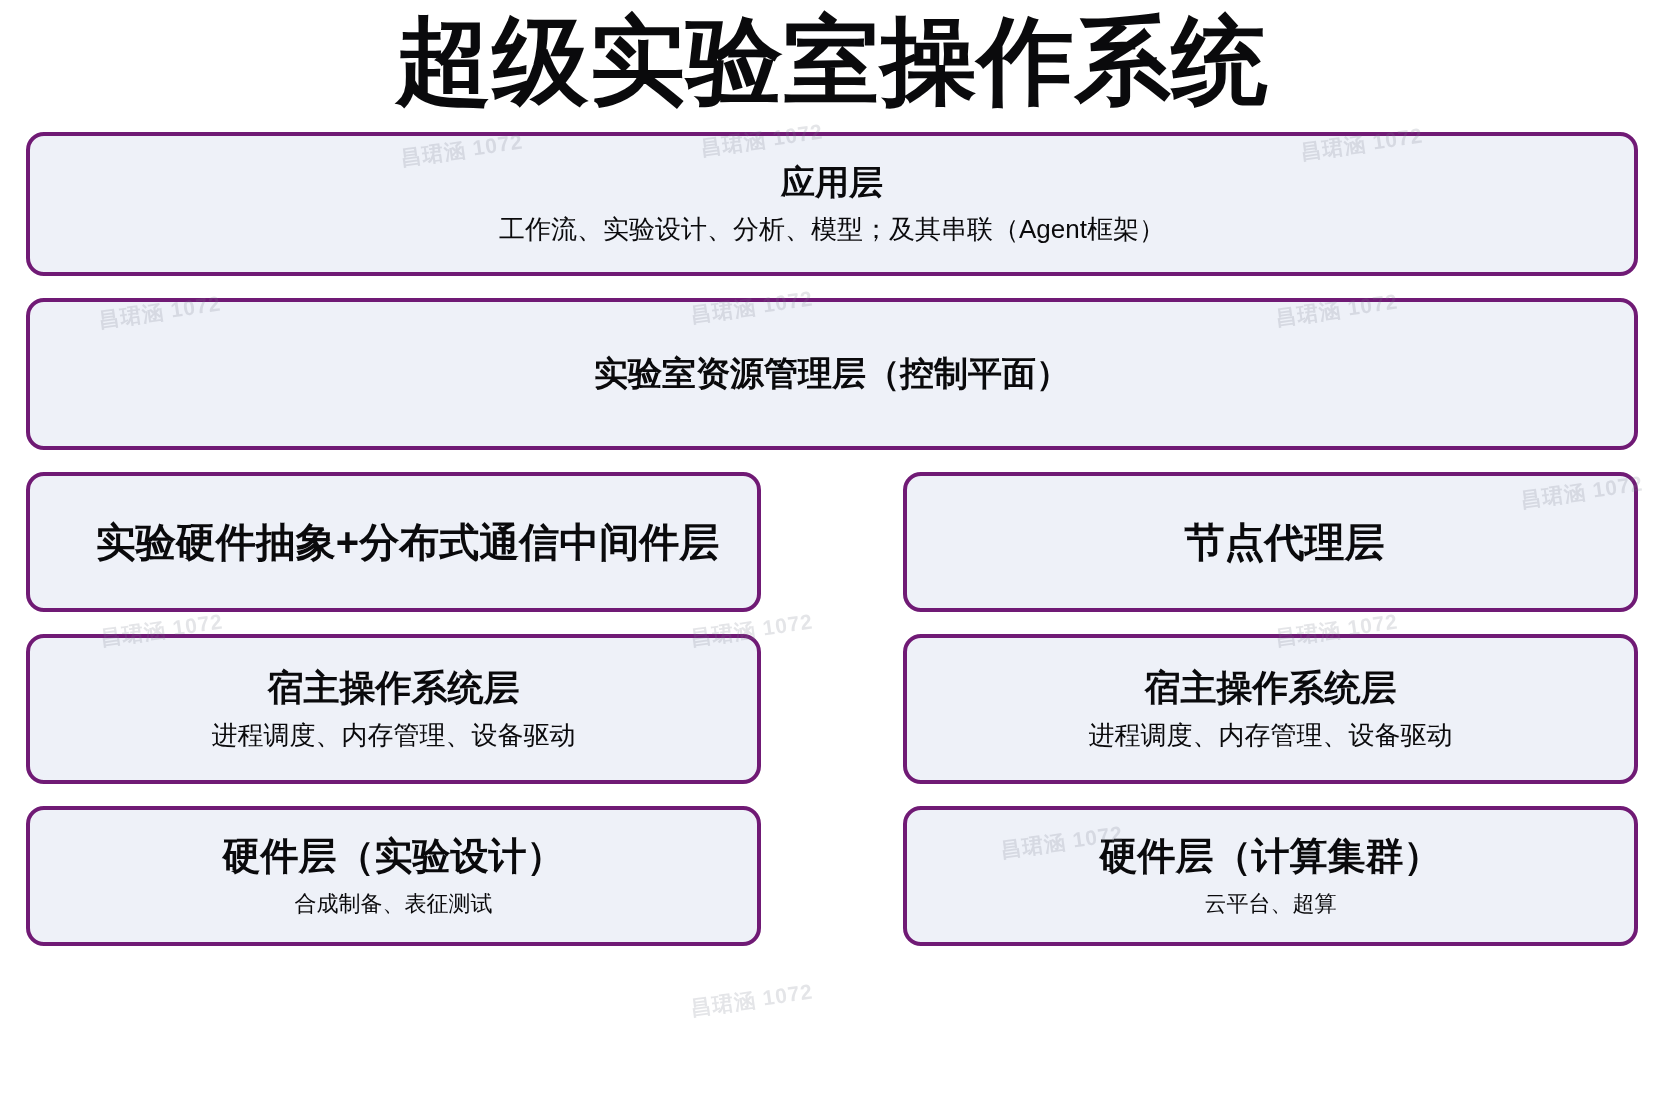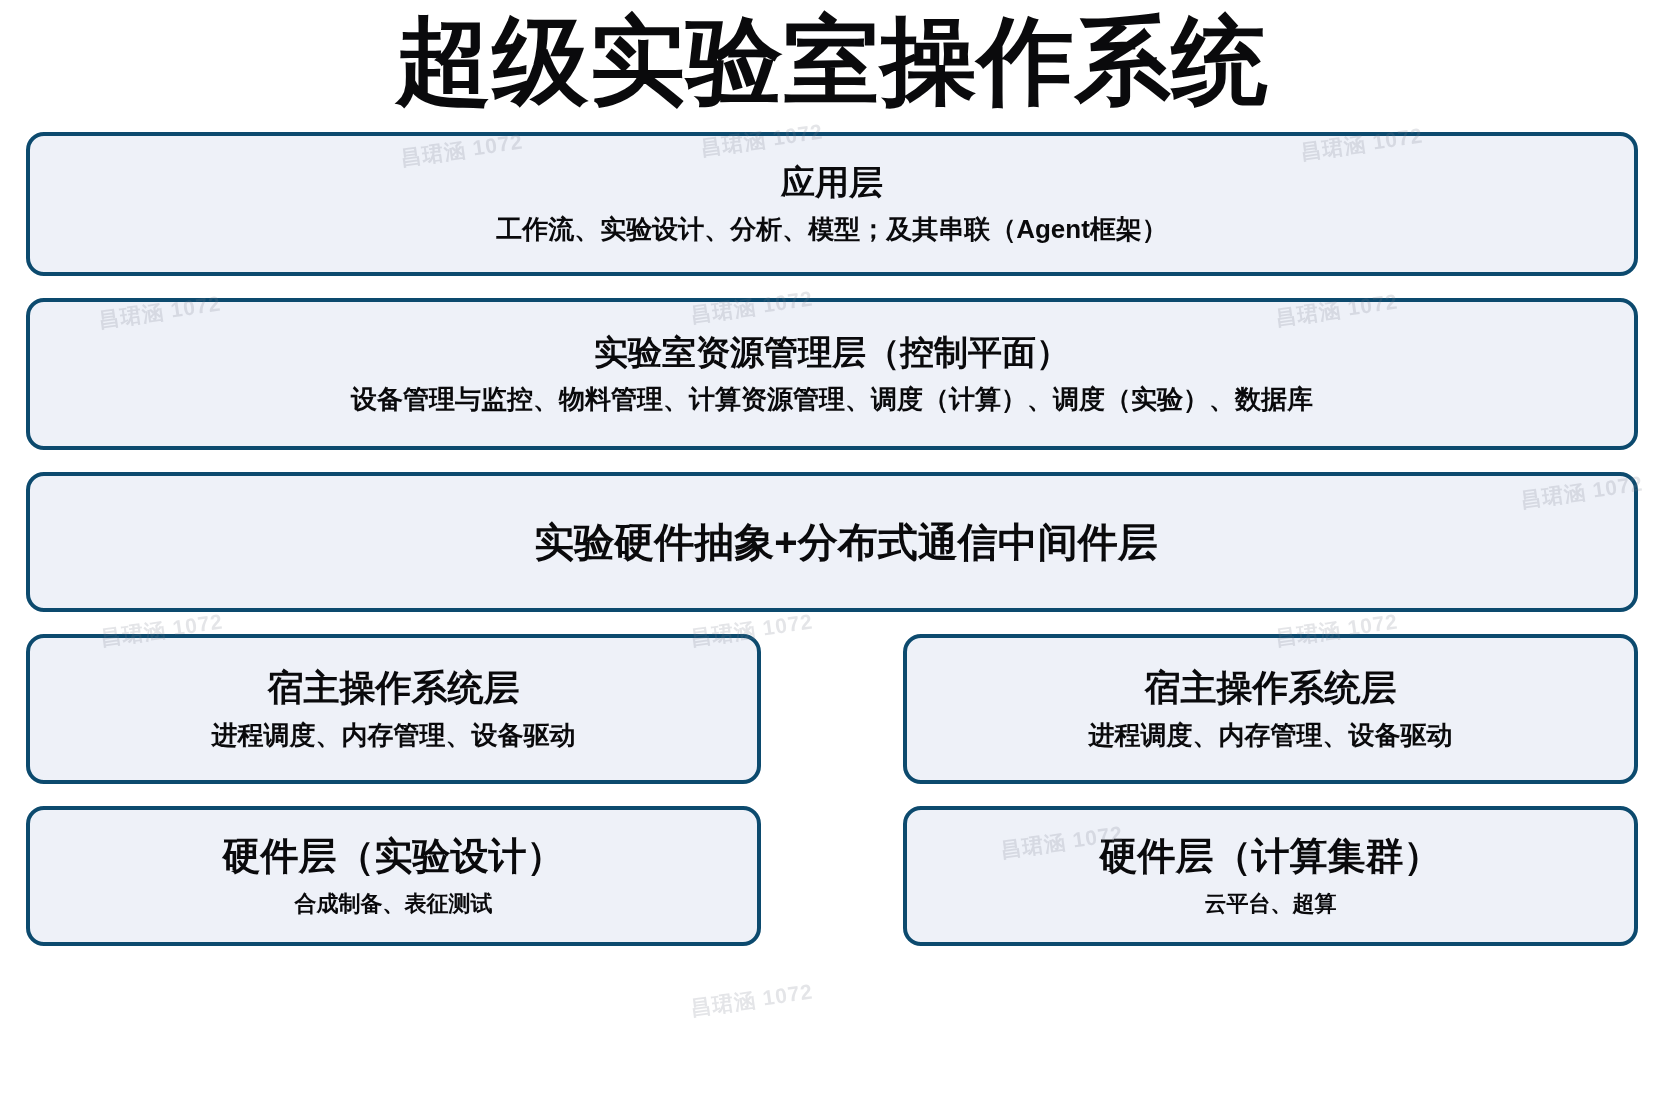"应用层" .box { border: 4px solid #0c4a6e -> 4px solid #701a75 }
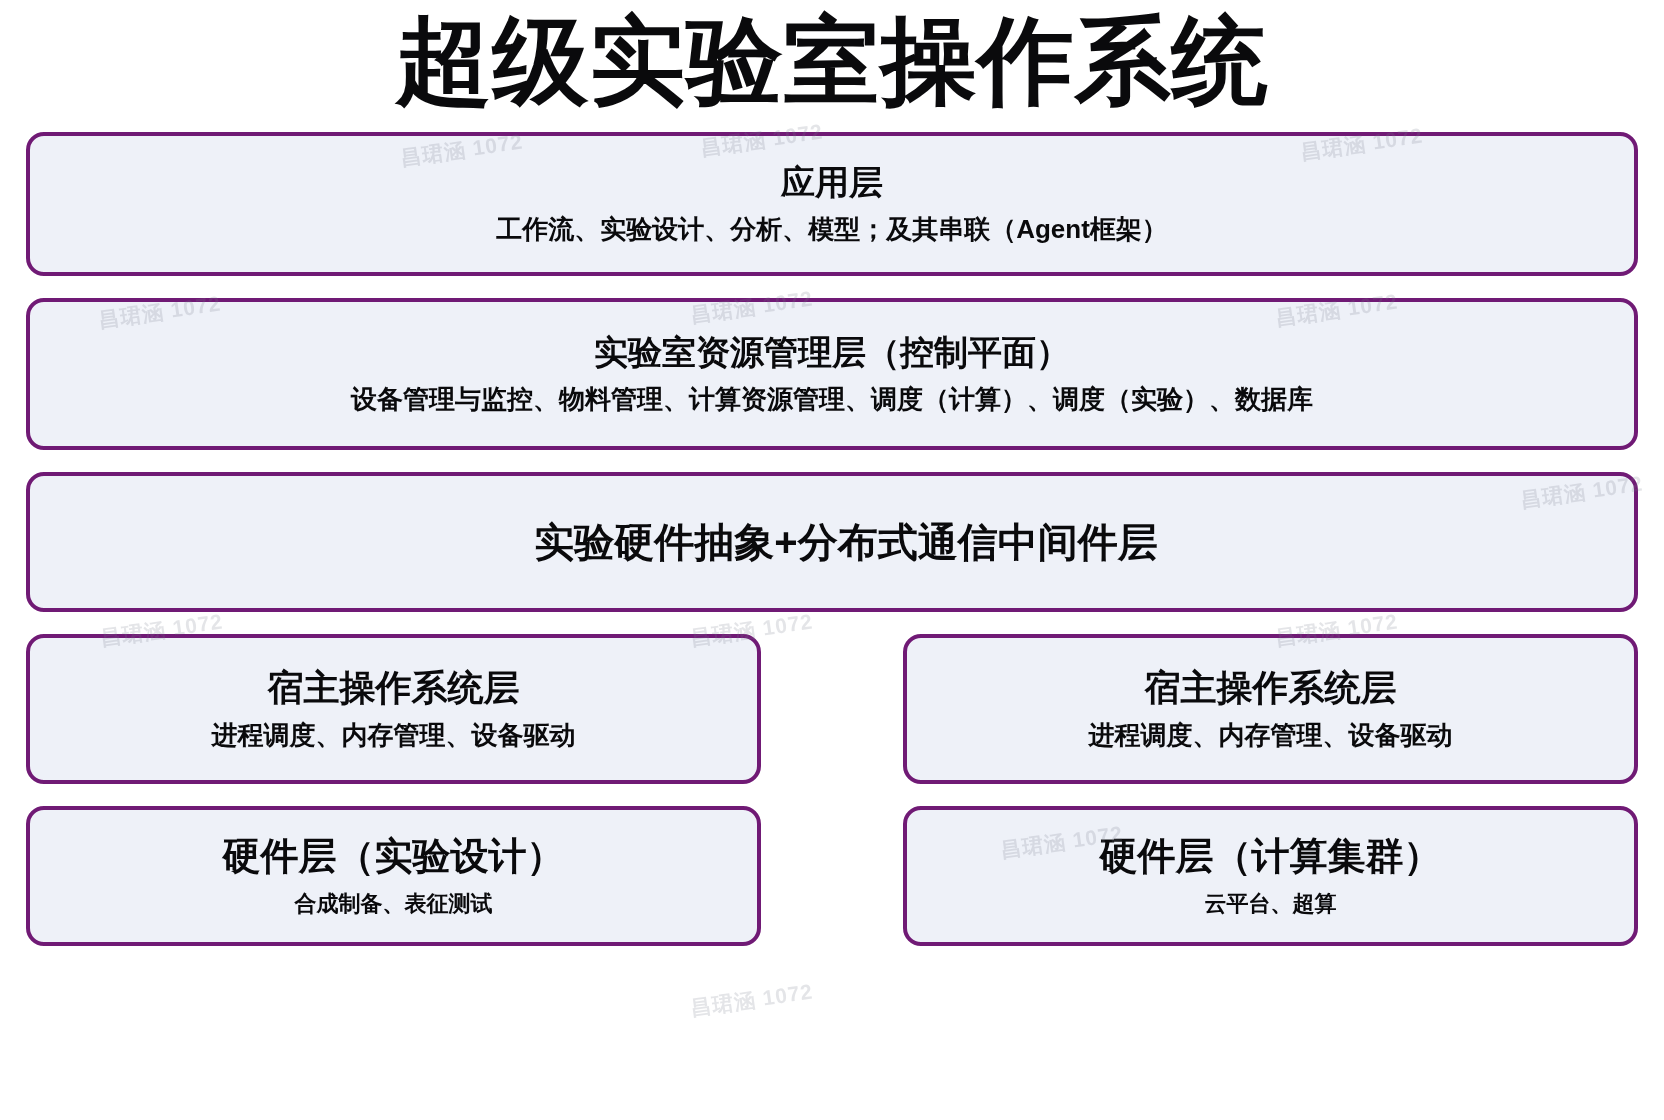"工作流、实验设计、分析、模型；及其串联（Agent框架）" .box .sub { font-weight: 700 -> 400 }
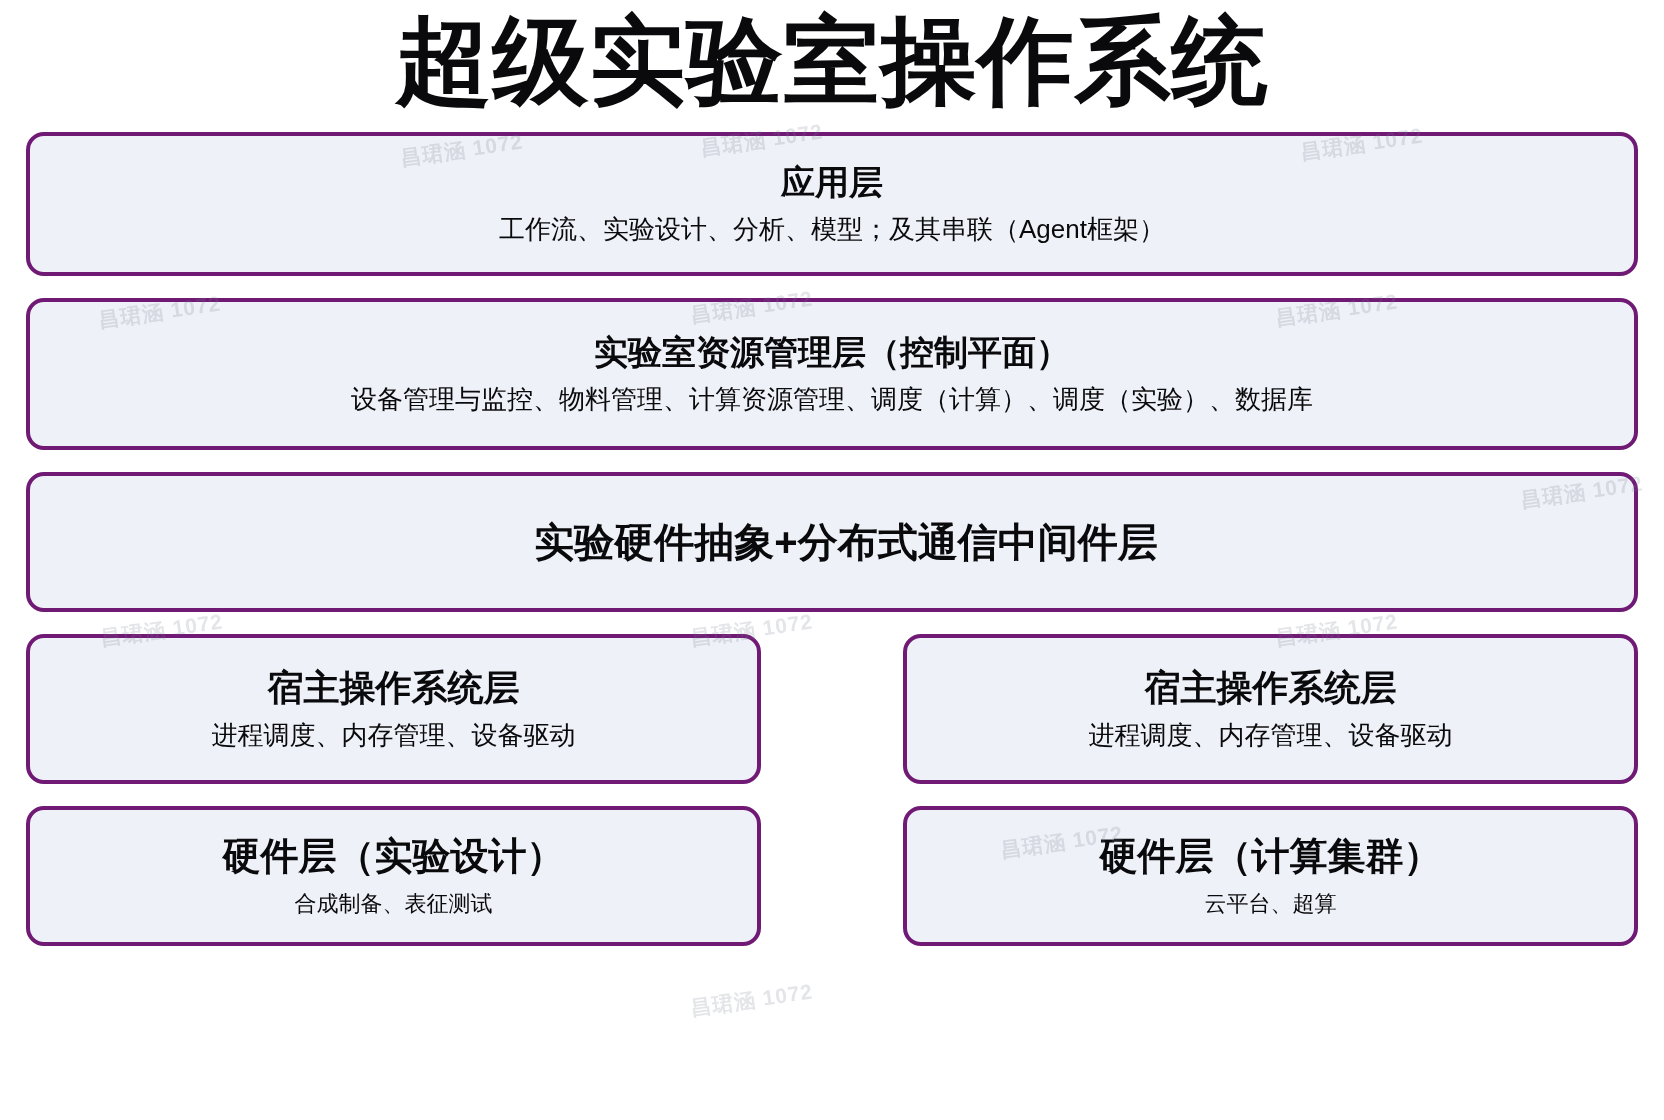"设备管理与监控、物料管理、计算资源管理、调度（计算）、调度（实验）、数据库" div.sub { html: <div>设备管理与监控、物料管理、计算资源管理、调度（计算）、调度（实验）、数据库</div> -> none }
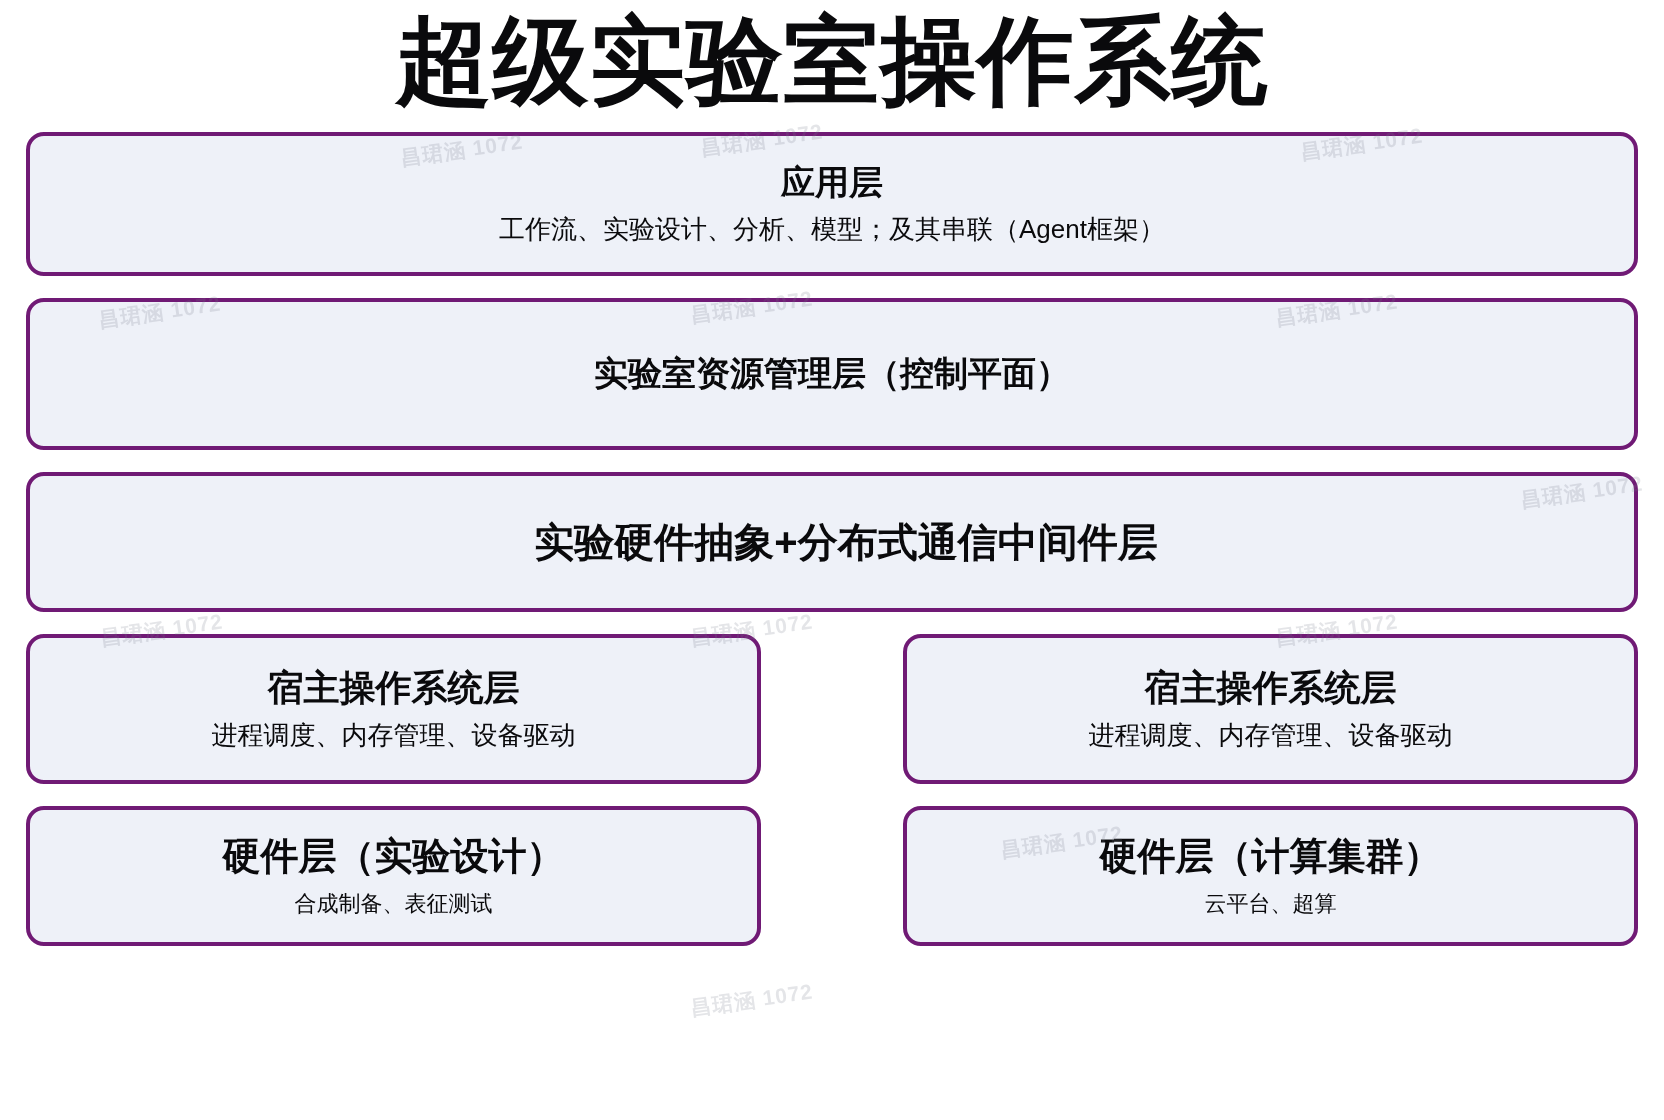"节点代理层" div.col { html: none -> <div> <div> <div>节点代理层</div> </div> </div> }
